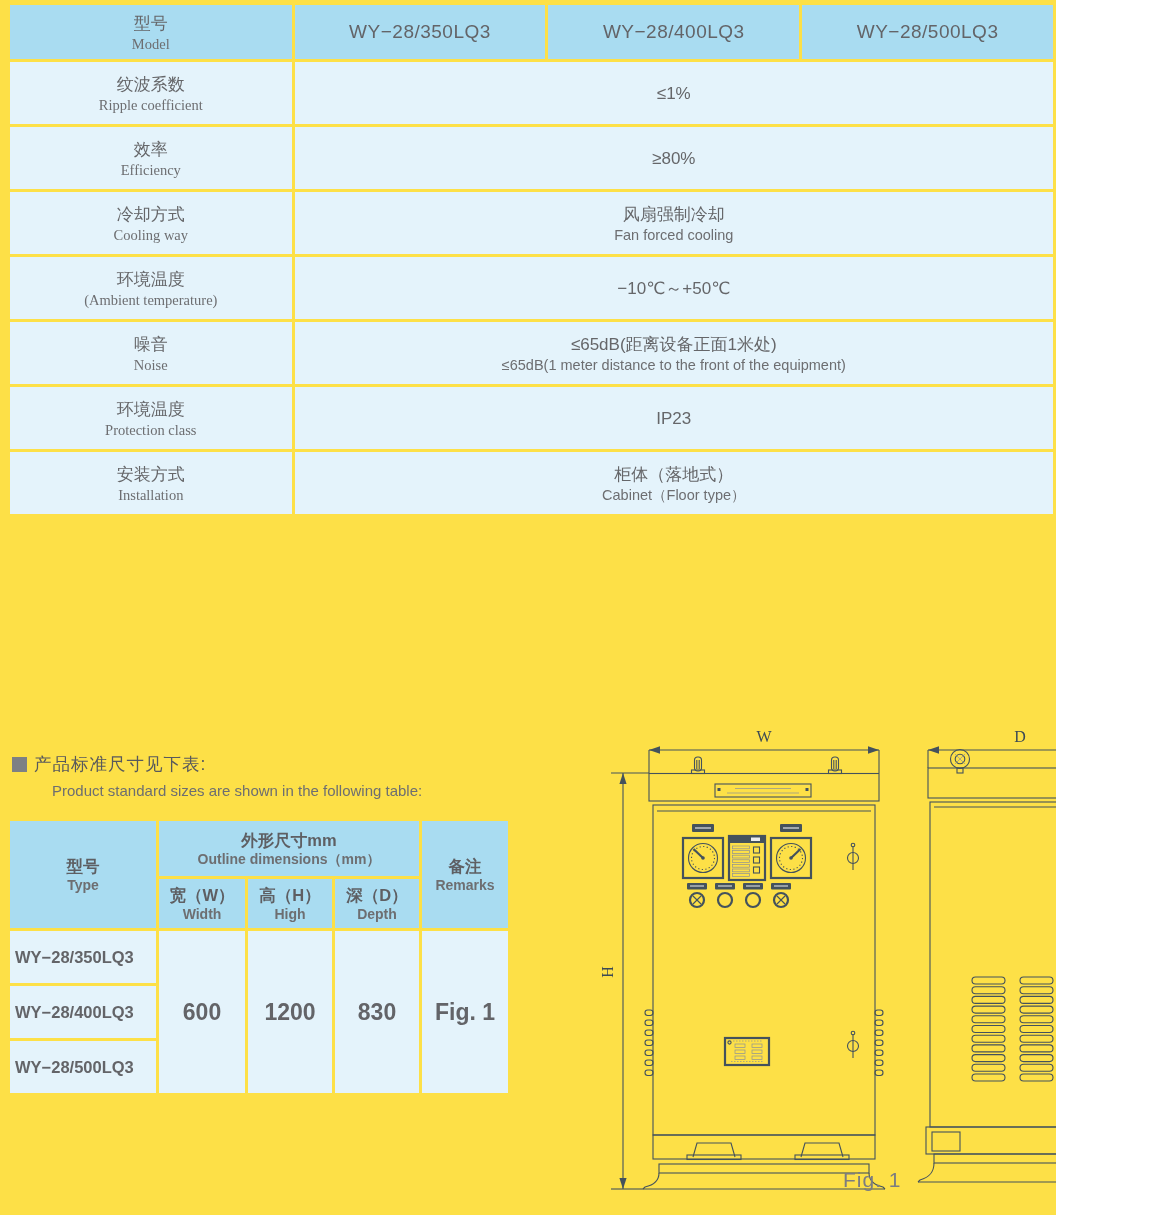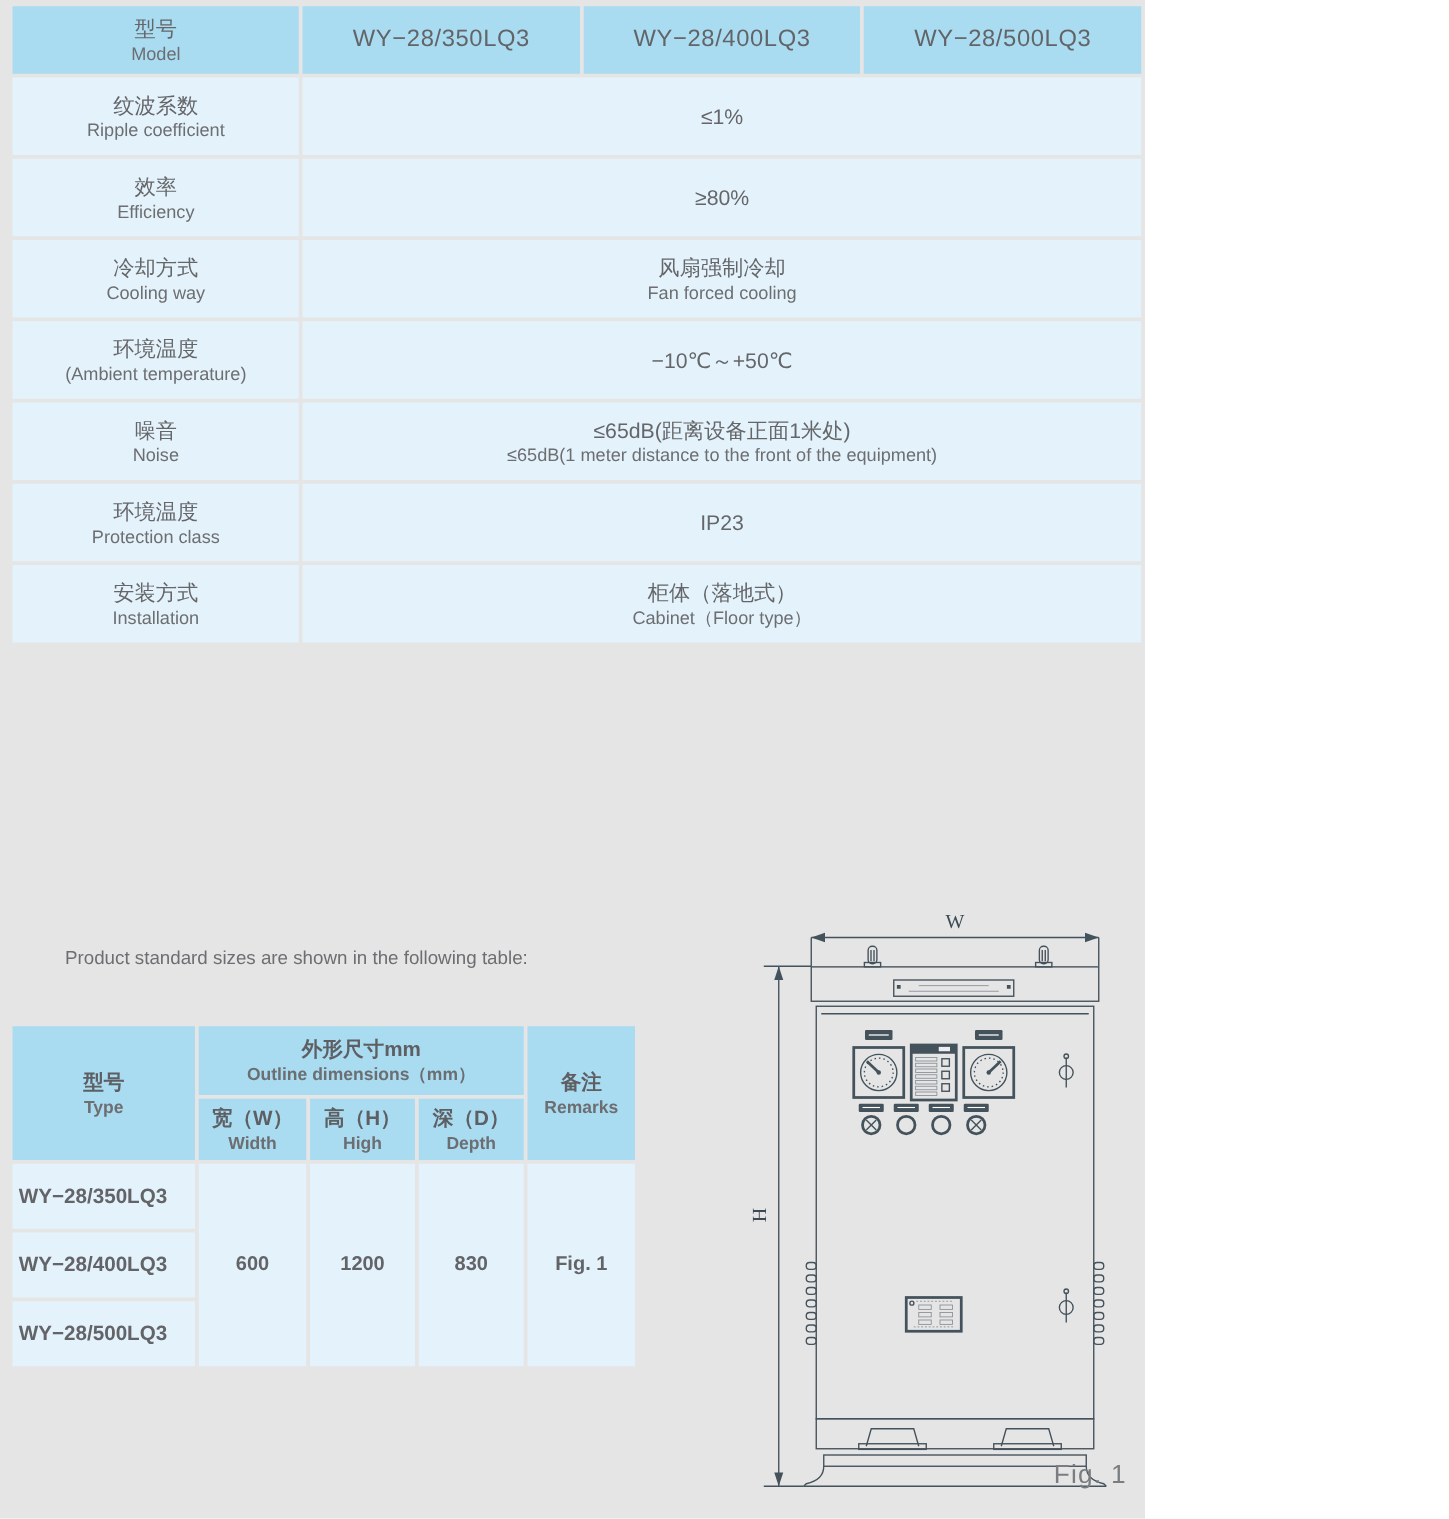"型号" .page { background: #e5e5e5 -> #fde047; width: 916px -> 1056px }
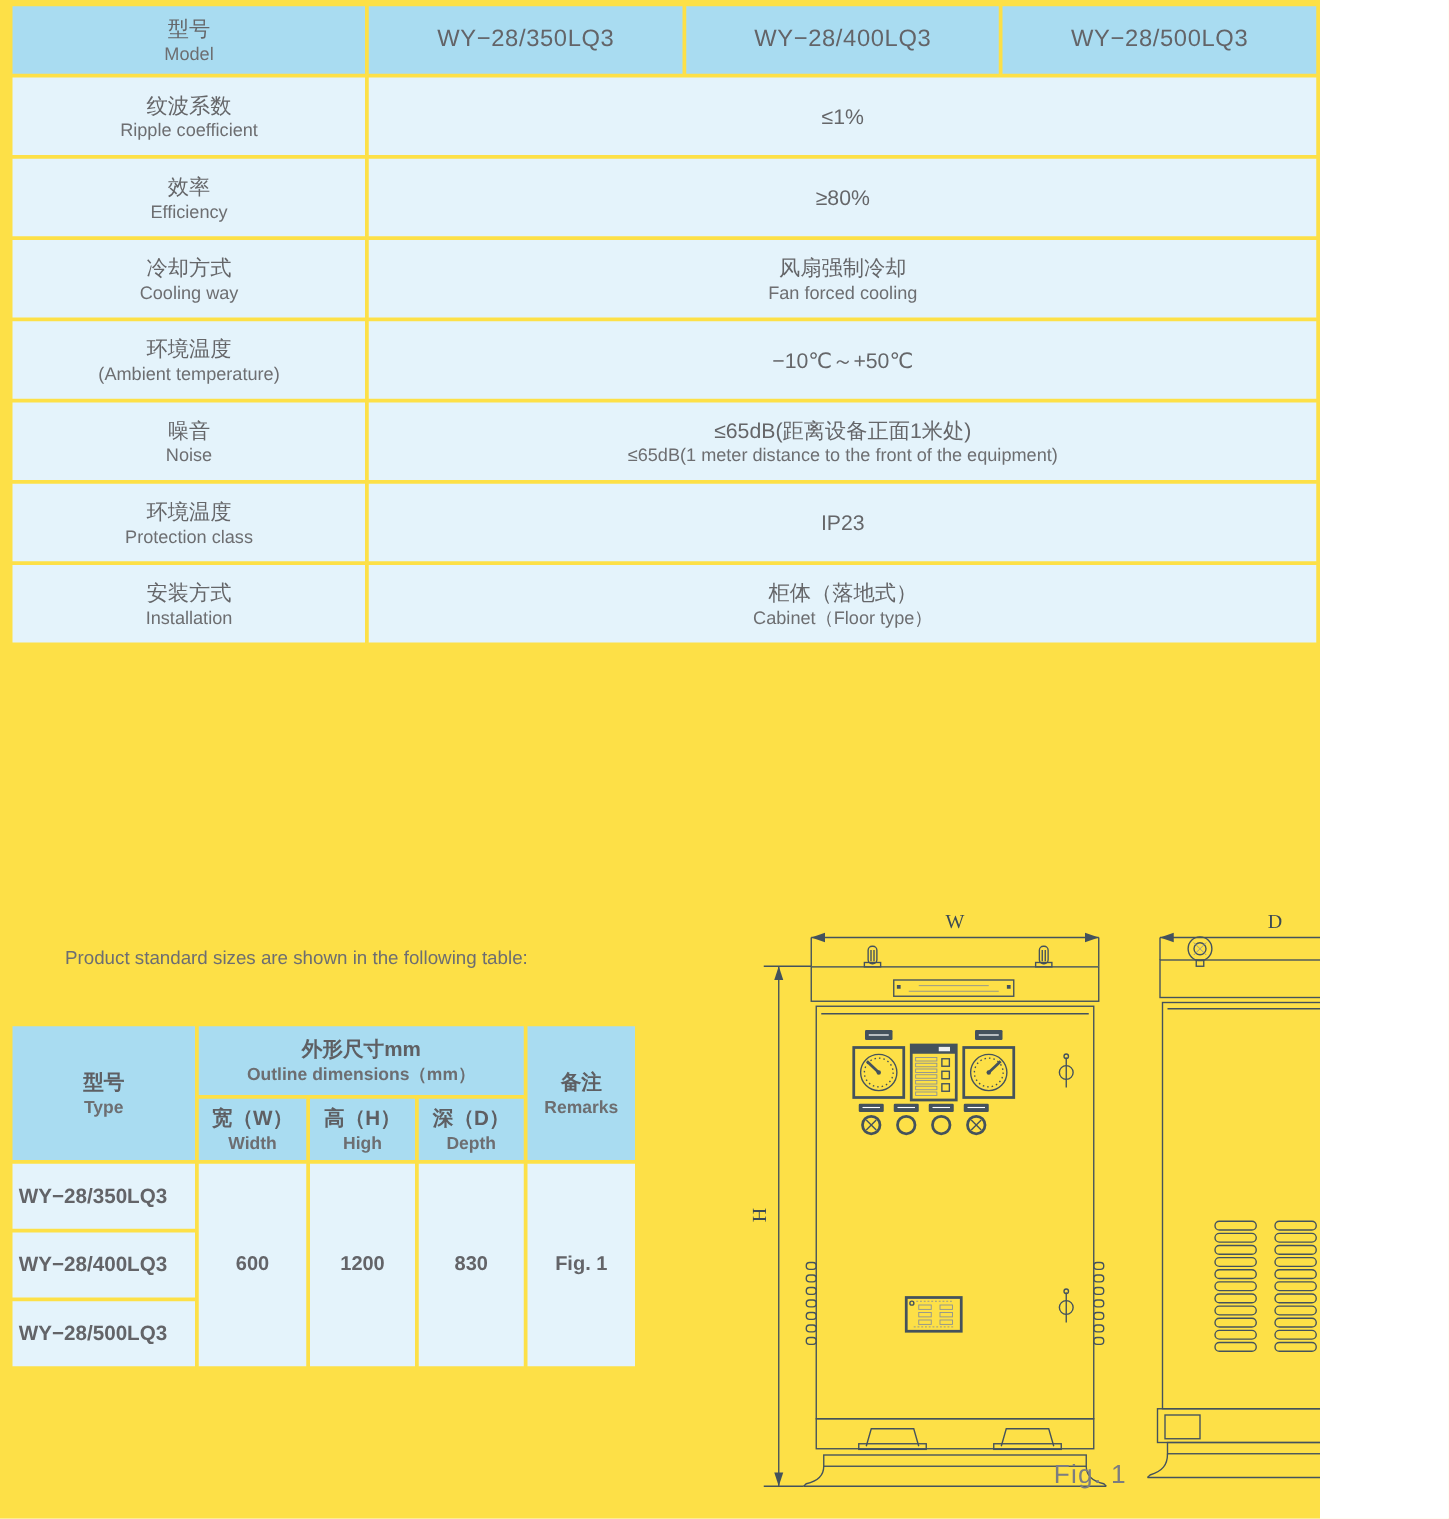"Model" .en { font-family: none -> Liberation Serif, serif }
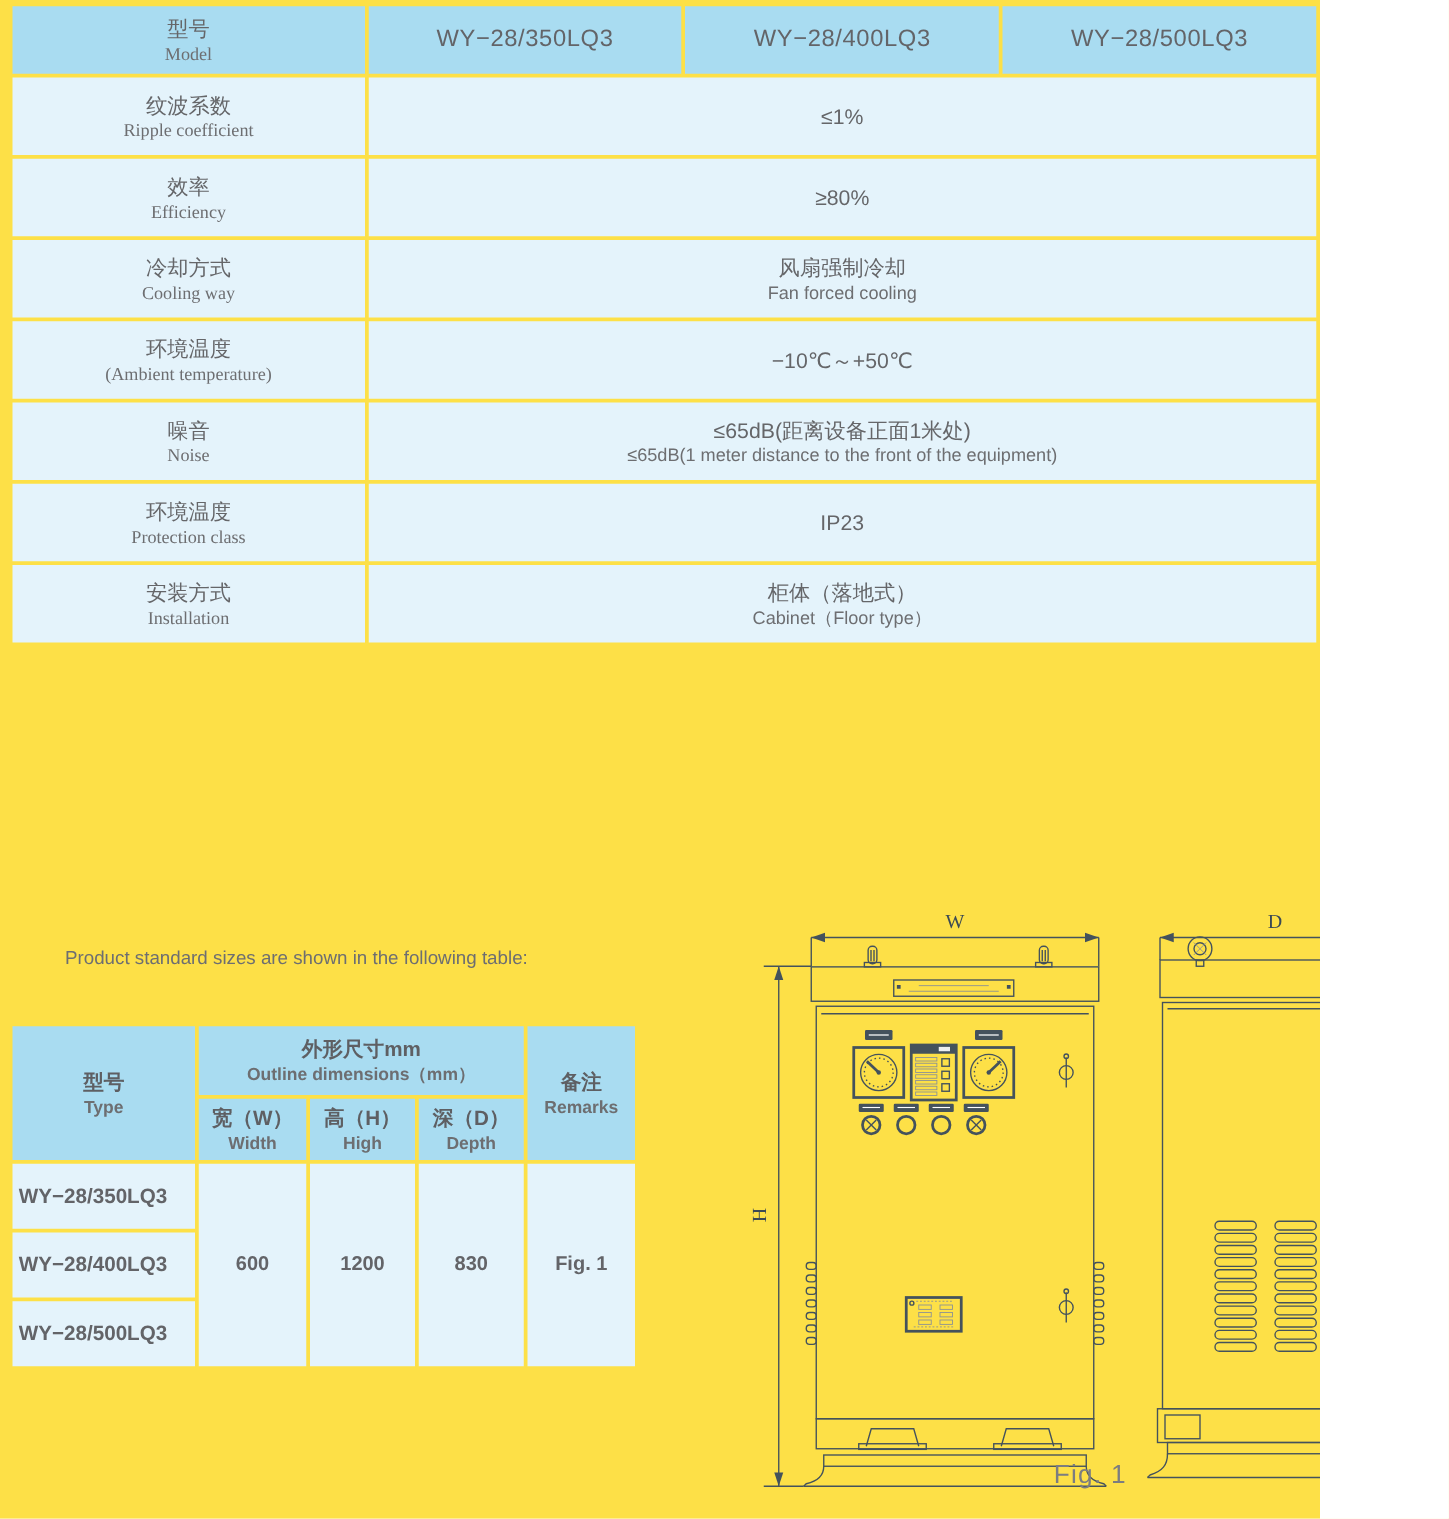"产品标准尺寸见下表:" div.row1 { html: none -> <div> <span></span> <span>产品标准尺寸见下表:</span> </div> }
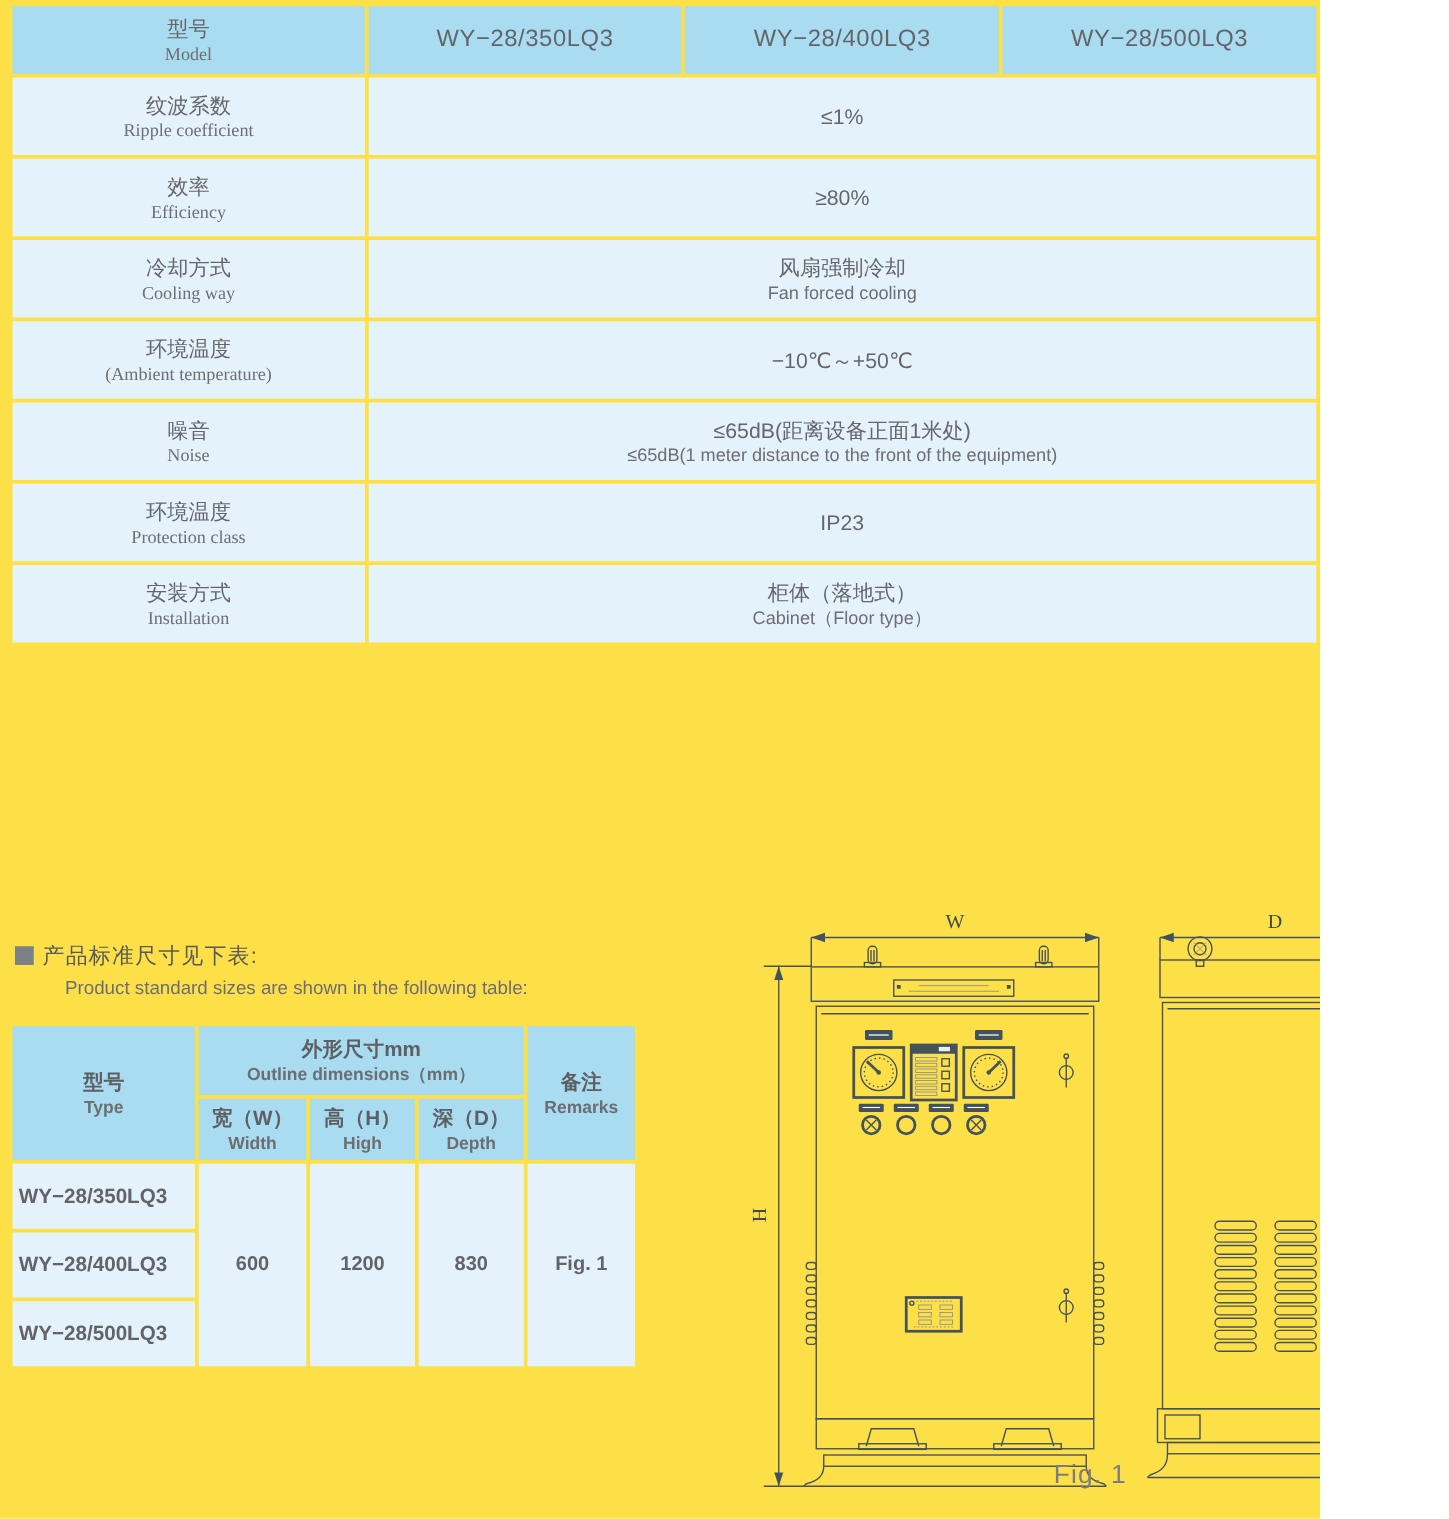"600" table.size .num { font-size: 16px -> 23px }
